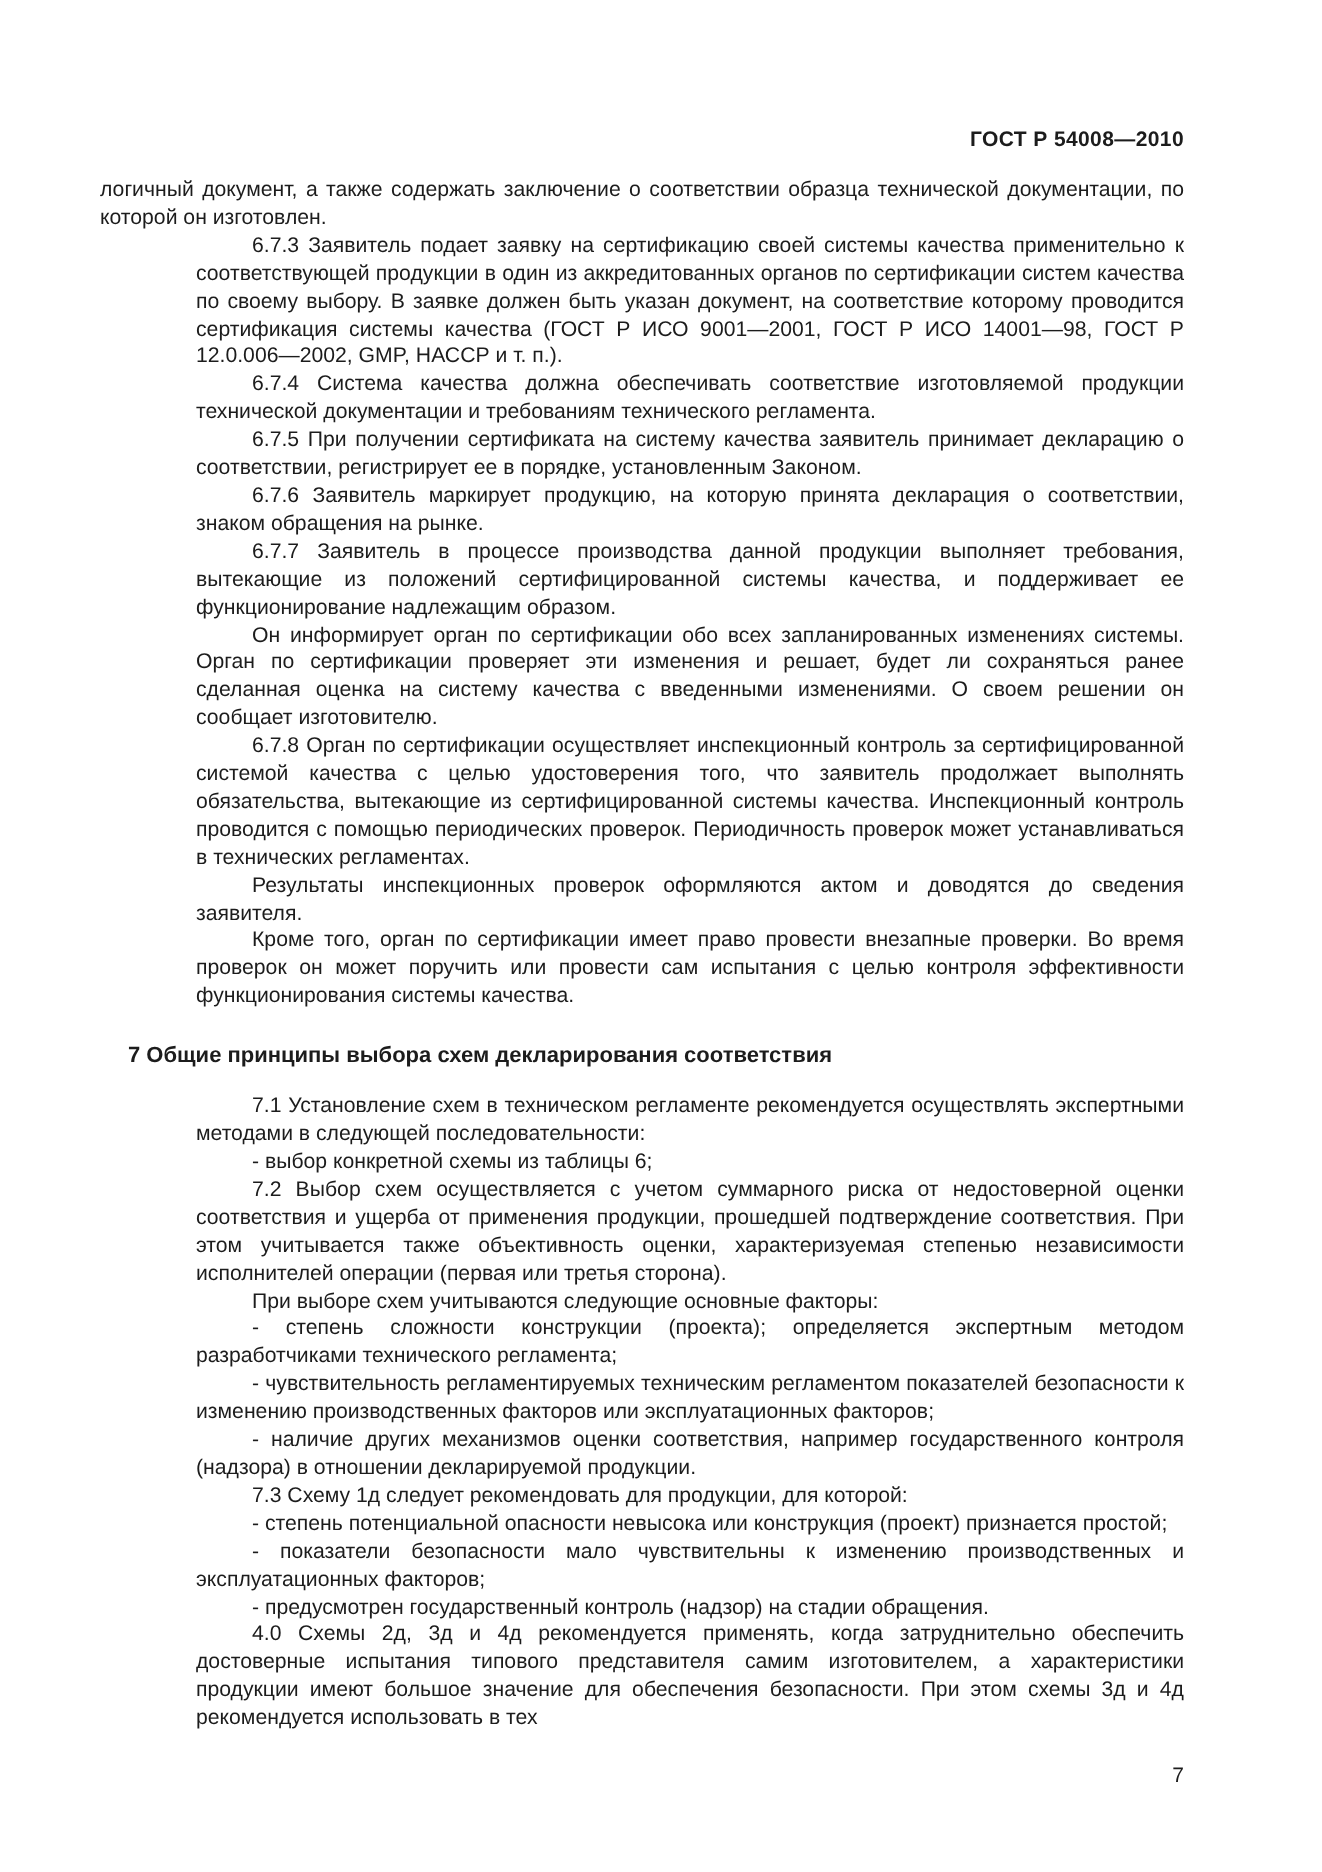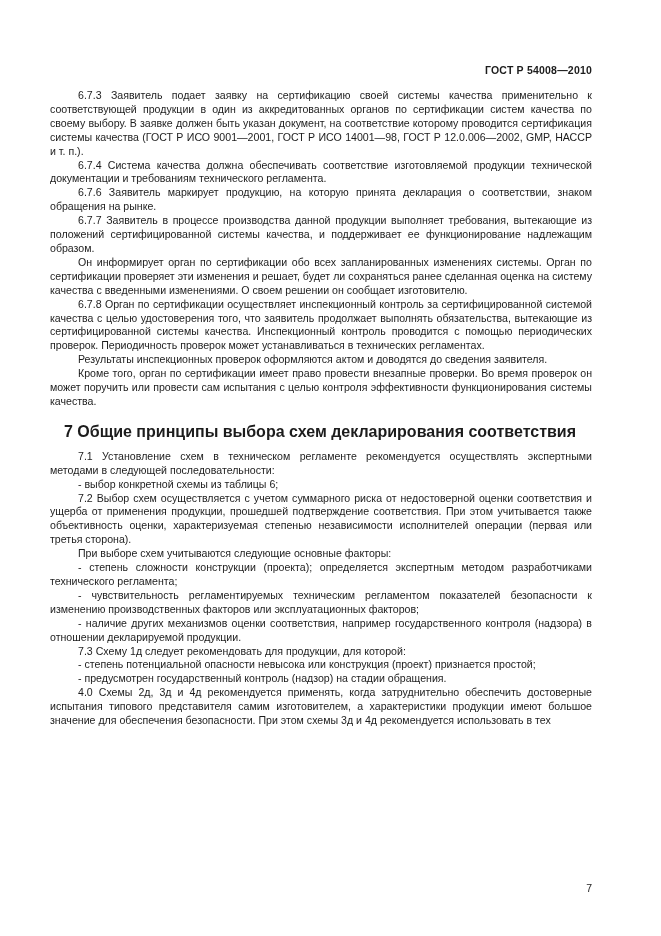"логичный документ, а также содержать" p.continuation { html: none -> <p>логичный документ, а также содержать заключение о соответствии образца технической документации, по которой он изготовлен.</p> }
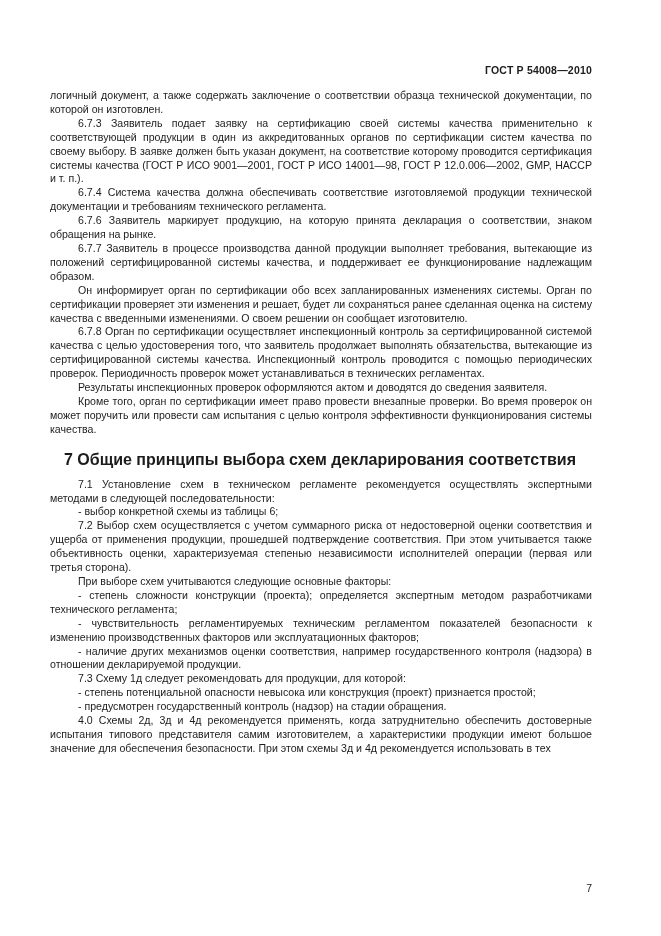"6.7.3 Заявитель подает заявку на" p.body, p.list { margin-left: none -> 48px }
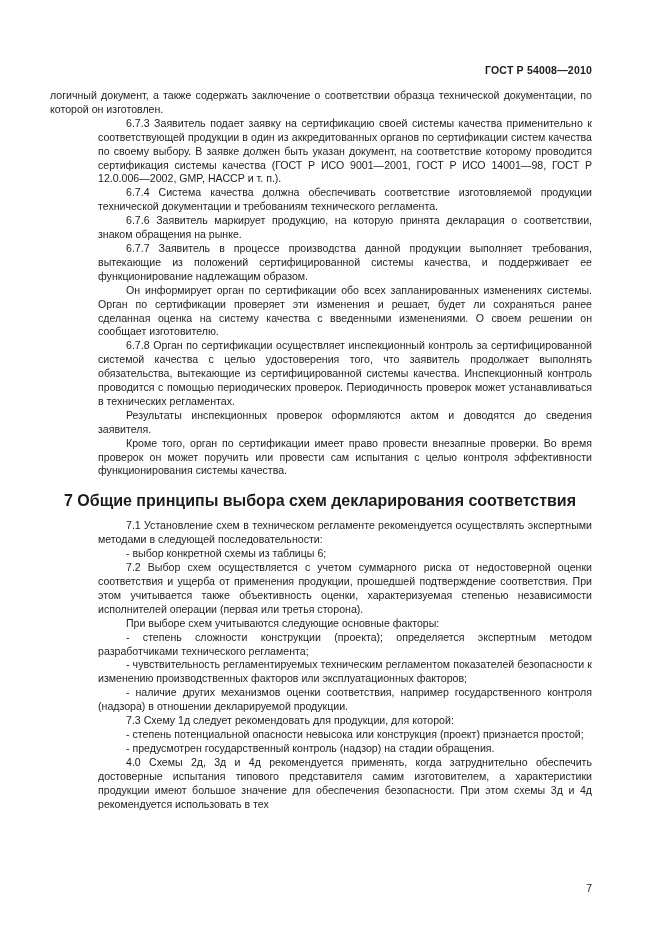"6.7.5 При получении сертификата на" p.body { html: none -> <p>6.7.5 При получении сертификата на систему качества заявитель принимает декларацию о соответствии, регистрирует ее в порядке, установленным Законом.</p> }
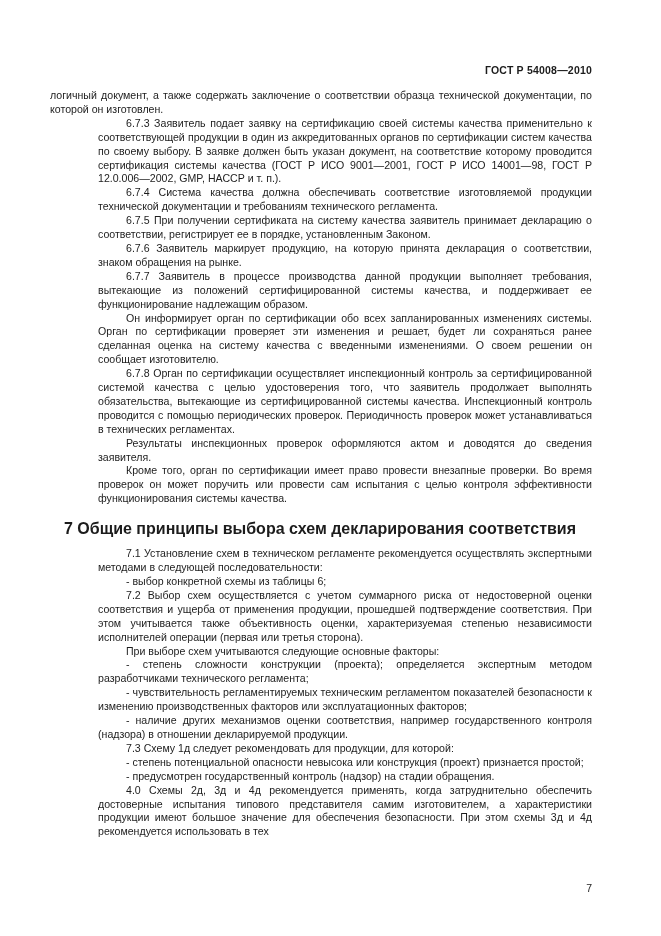"7 Общие принципы выбора схем" p.heading { font-size: 16px -> 11px }
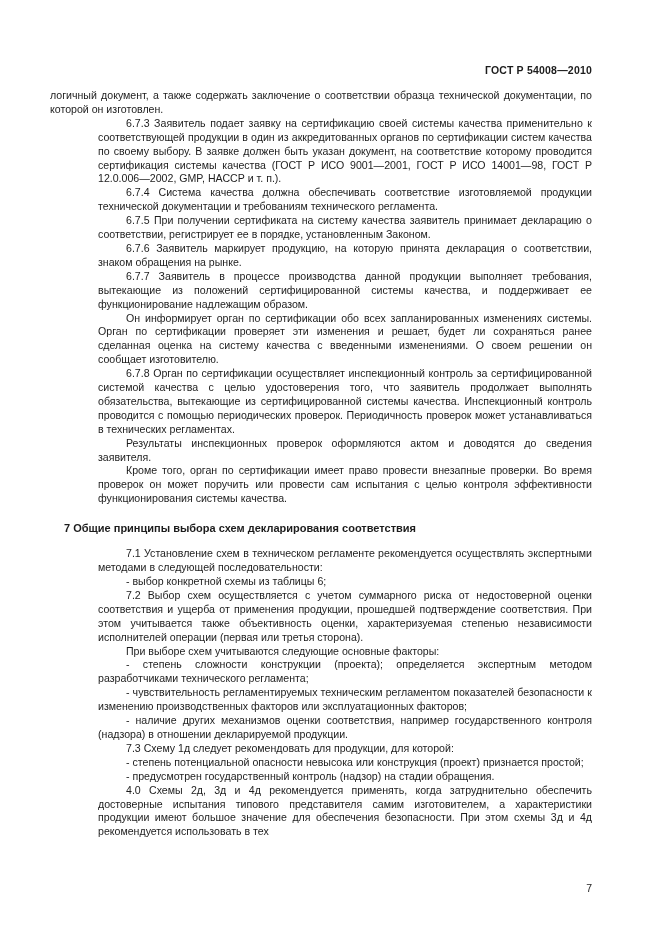"- показатели безопасности мало" p.list { html: none -> <p>- показатели безопасности мало чувствительны к изменению производственных и эксплуатационных факторов;</p> }
